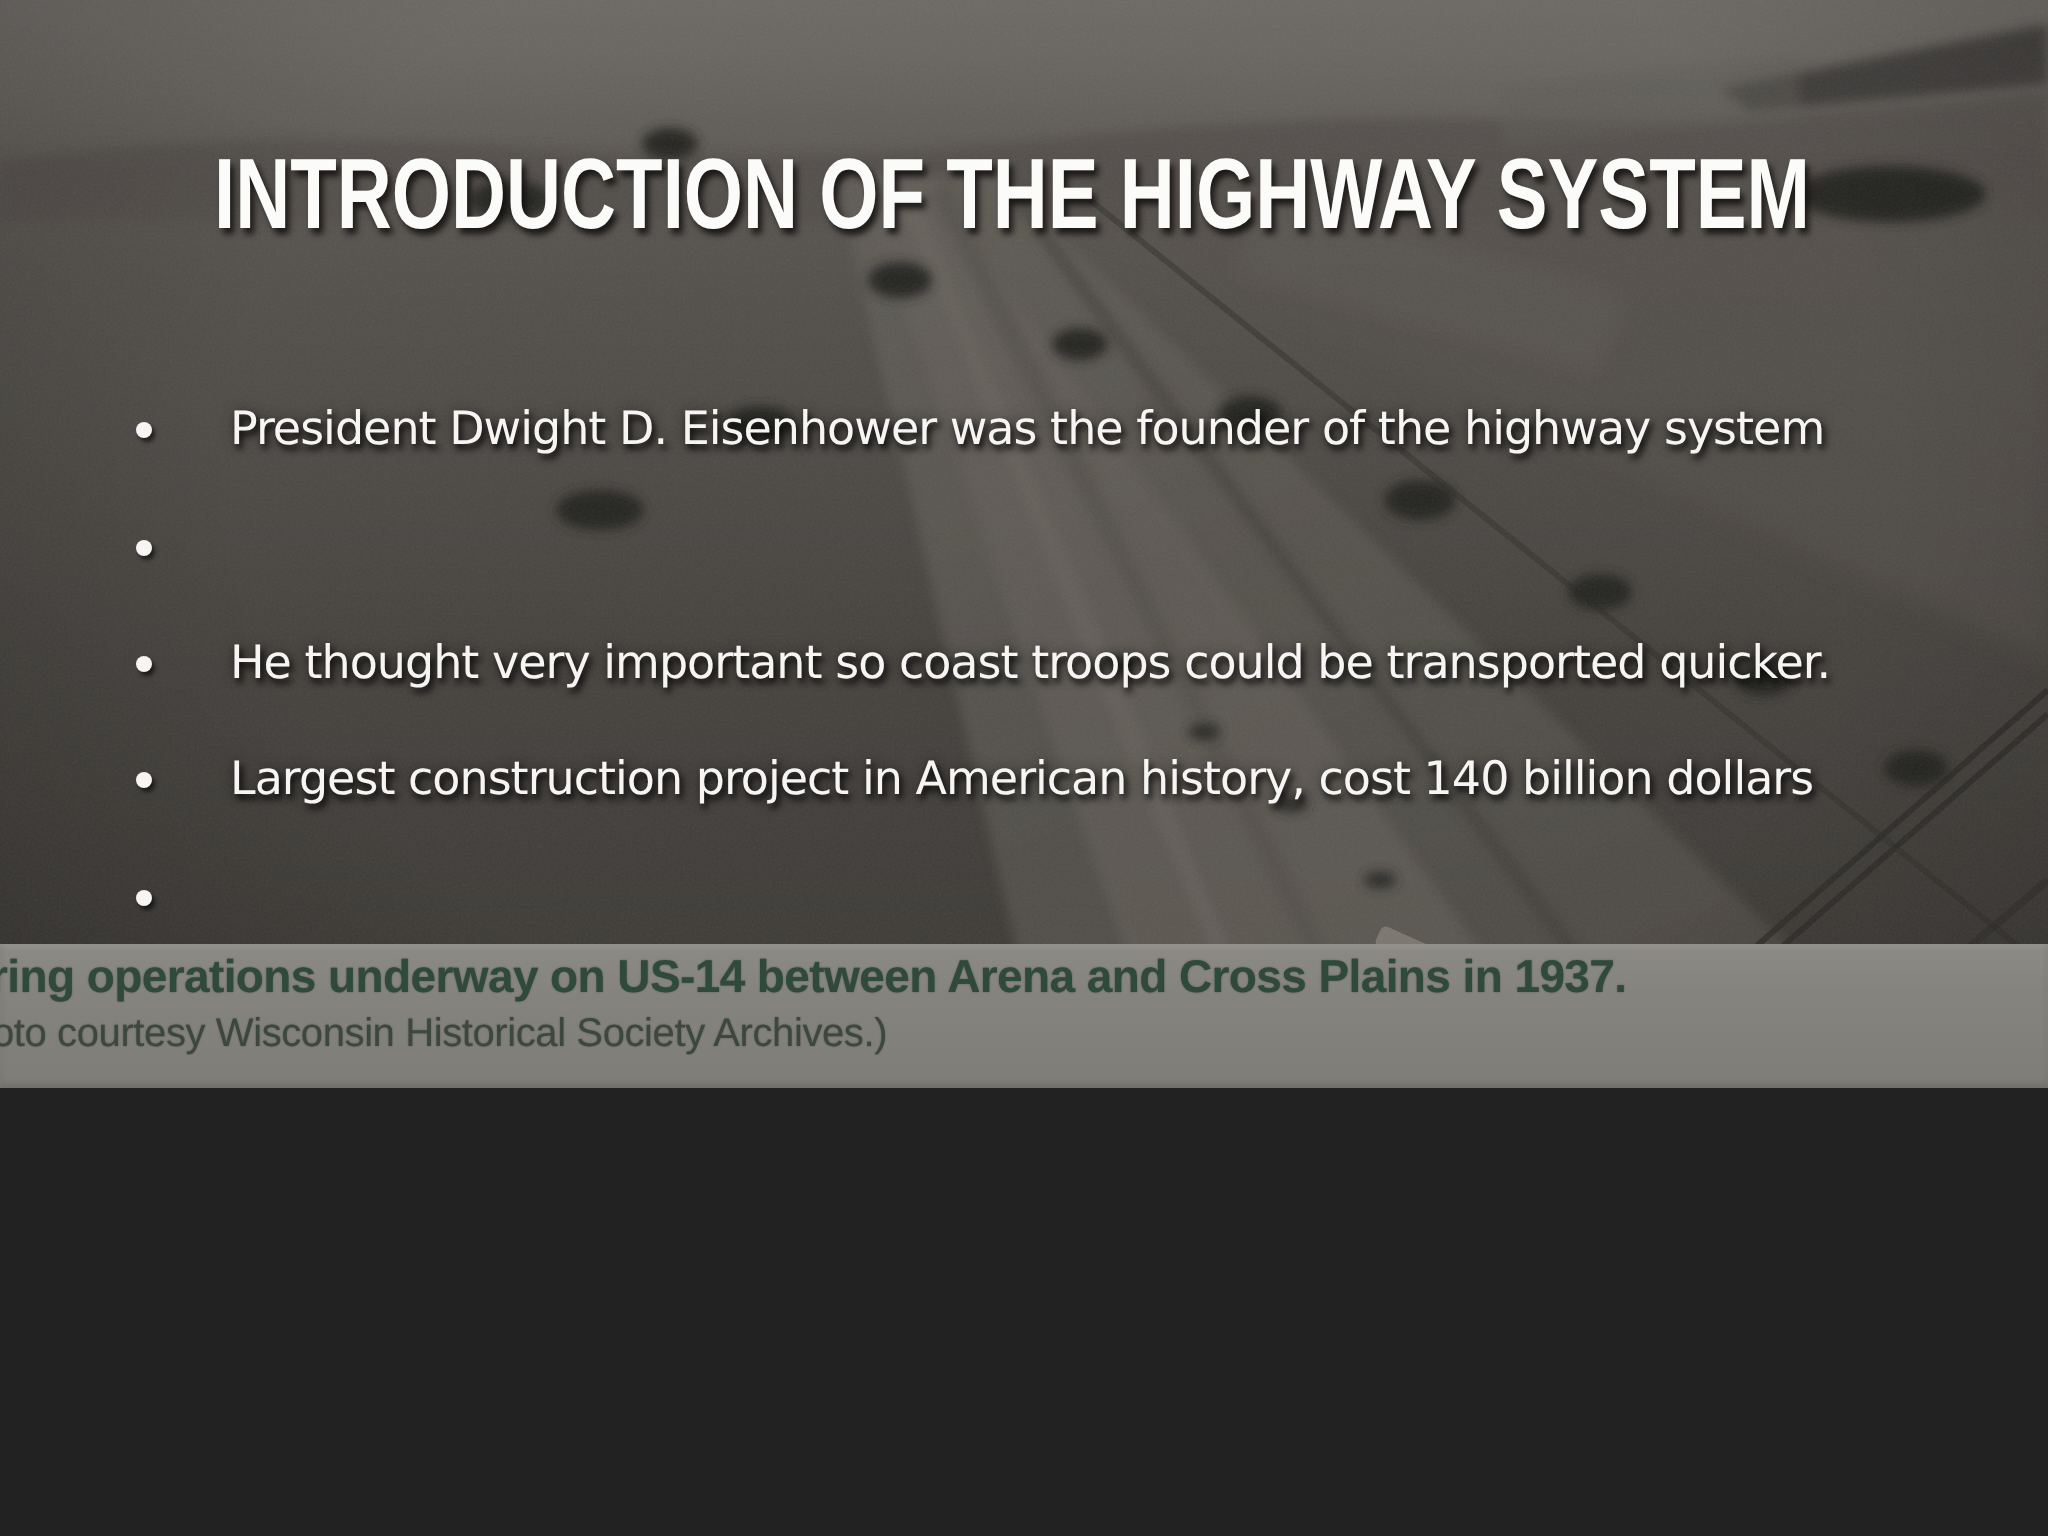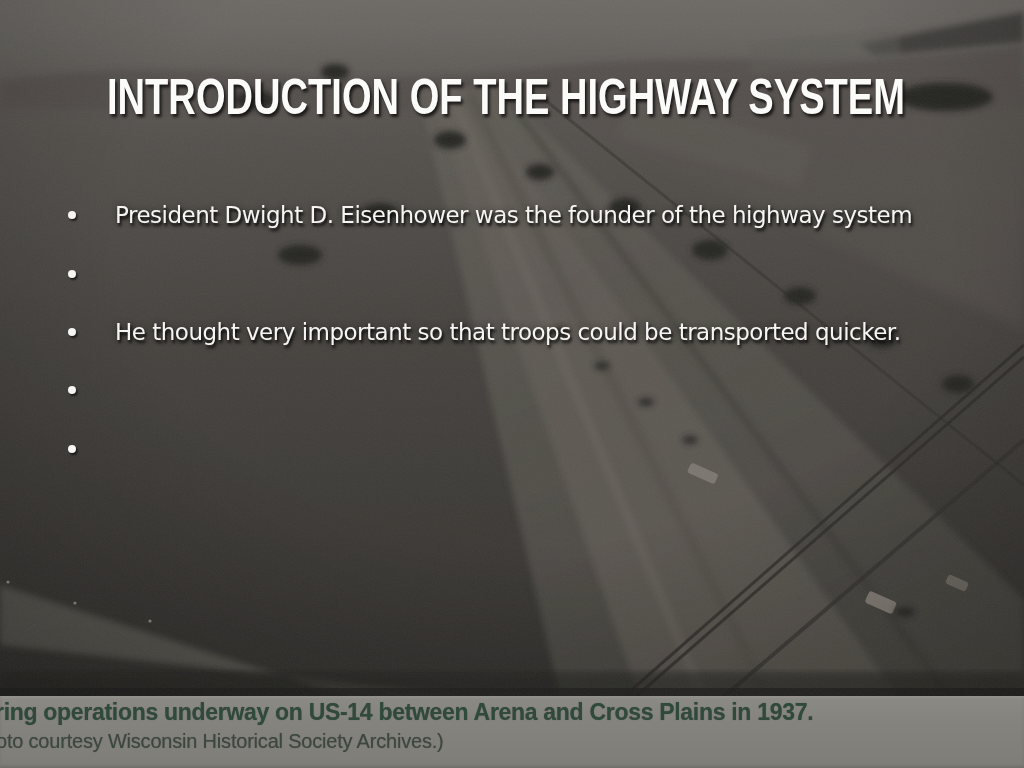"INTRODUCTION OF THE HIGHWAY SYSTEM" .slide { height: 768px -> 544px }
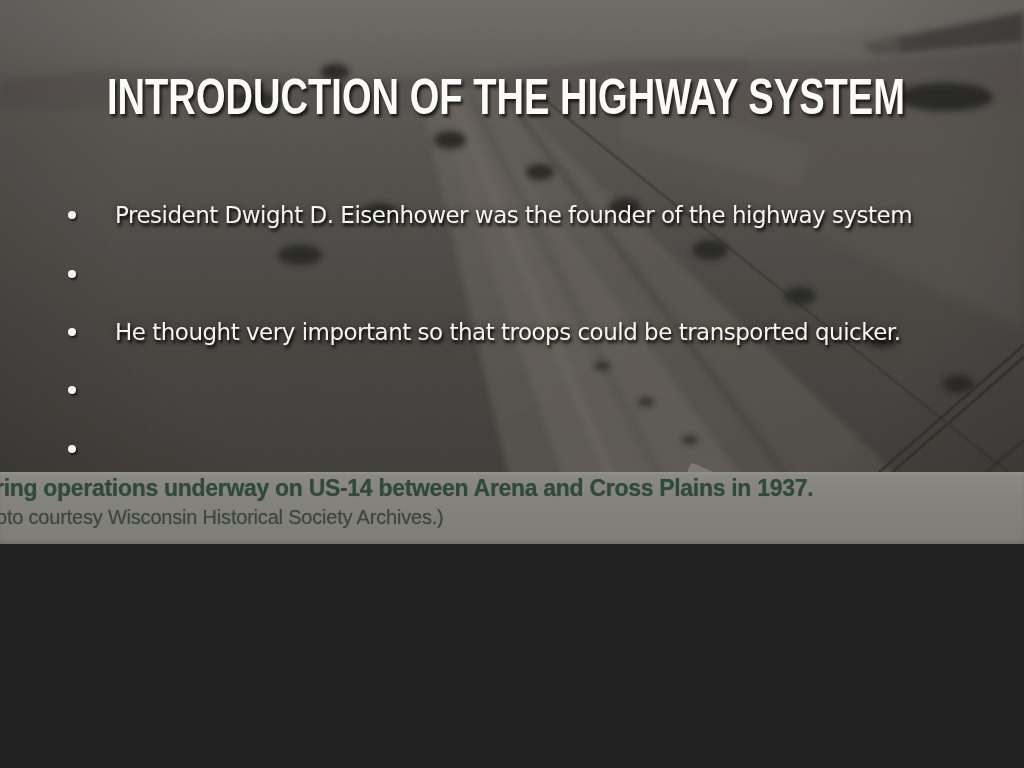"He thought very important so" span.bullet-text { text: that -> coast }
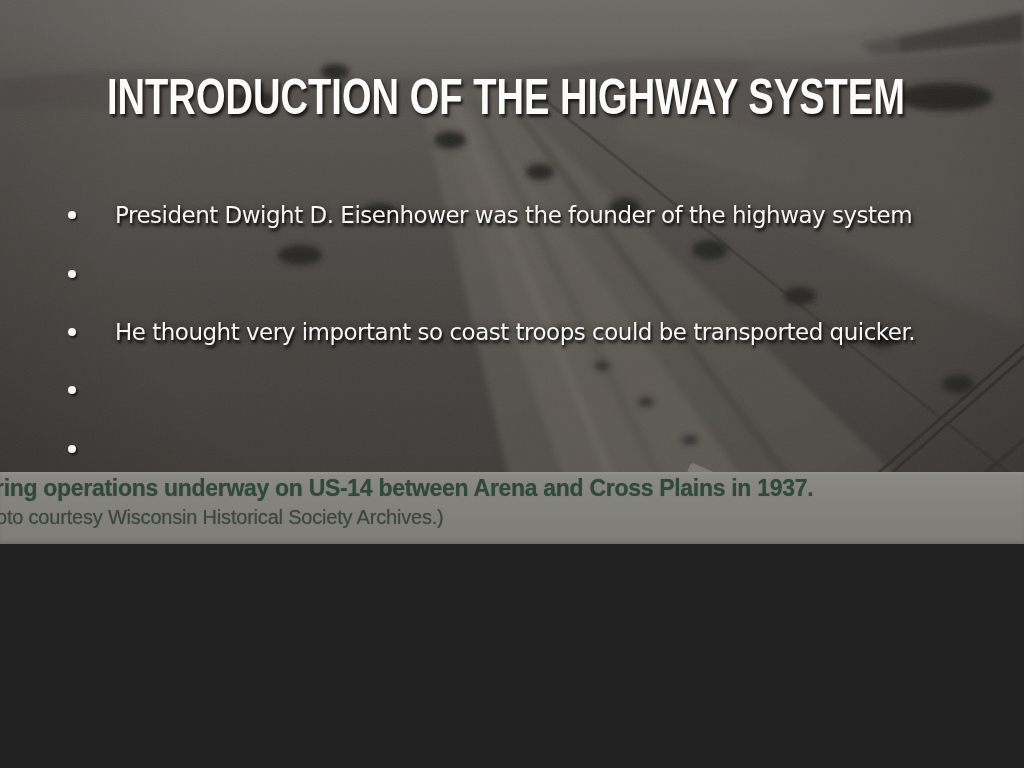"Largest construction project in American" span.bullet-text { html: none -> <span>Largest construction project in American history, cost 140 billion dollars</span> }
